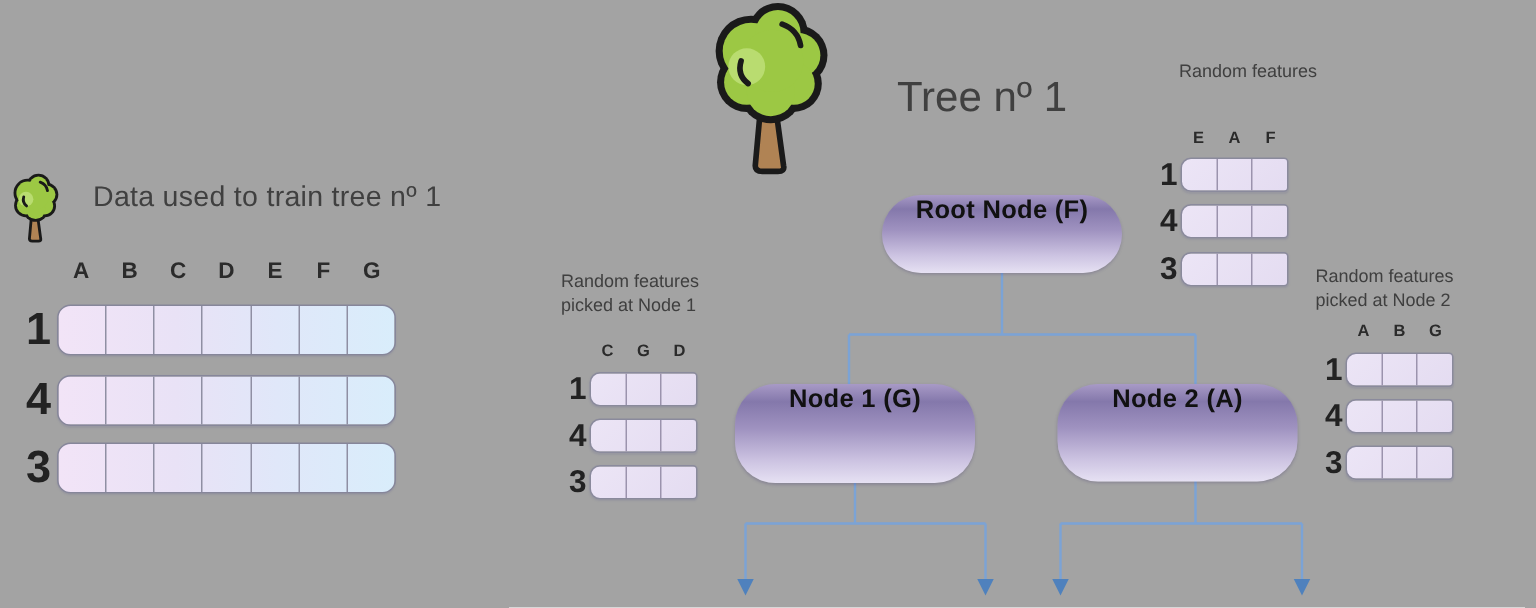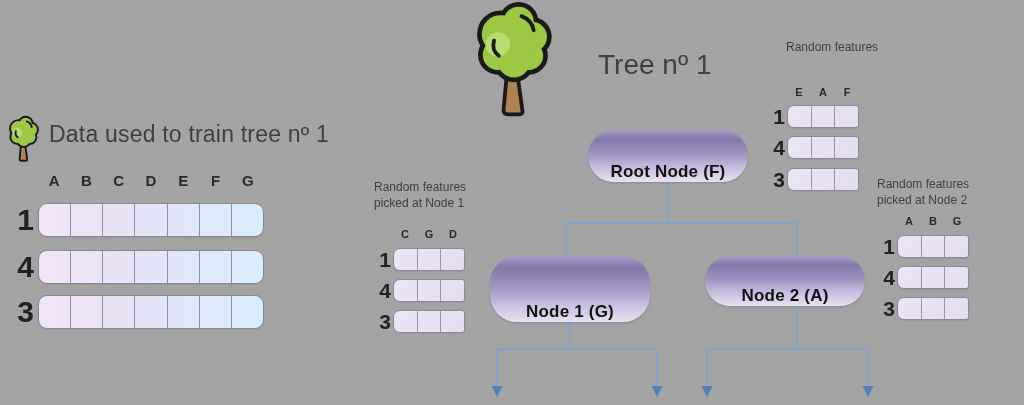"Data used to train tree" .left-title { font-size: 23px -> 19px; left: 49px -> 62px }
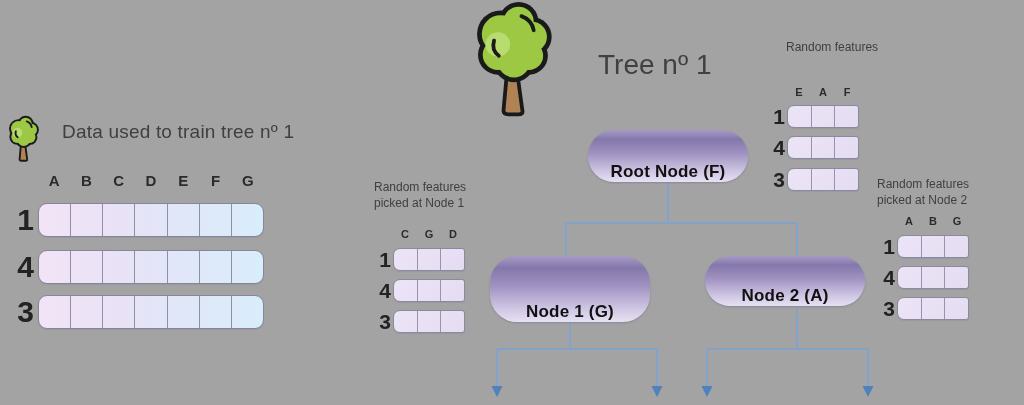"Root Node (F)" .pill { align-items: flex-end -> flex-start }
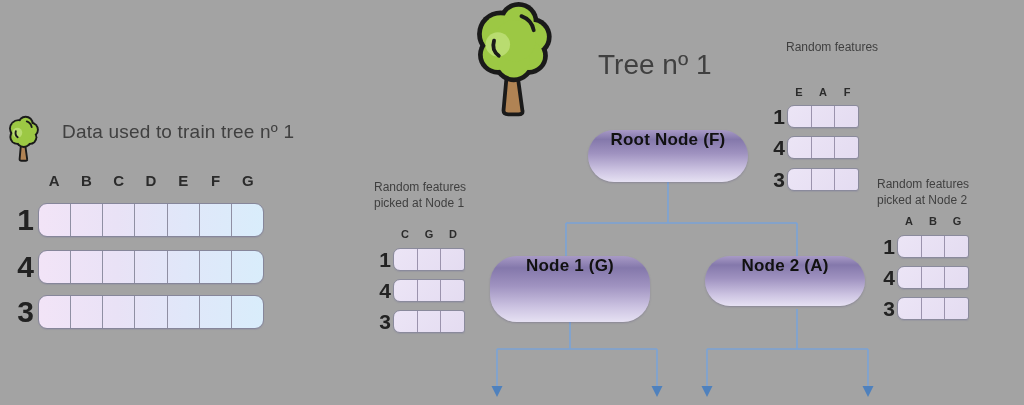"Node 2 (A)" .pill-n2 { height: 50px -> 65px }
